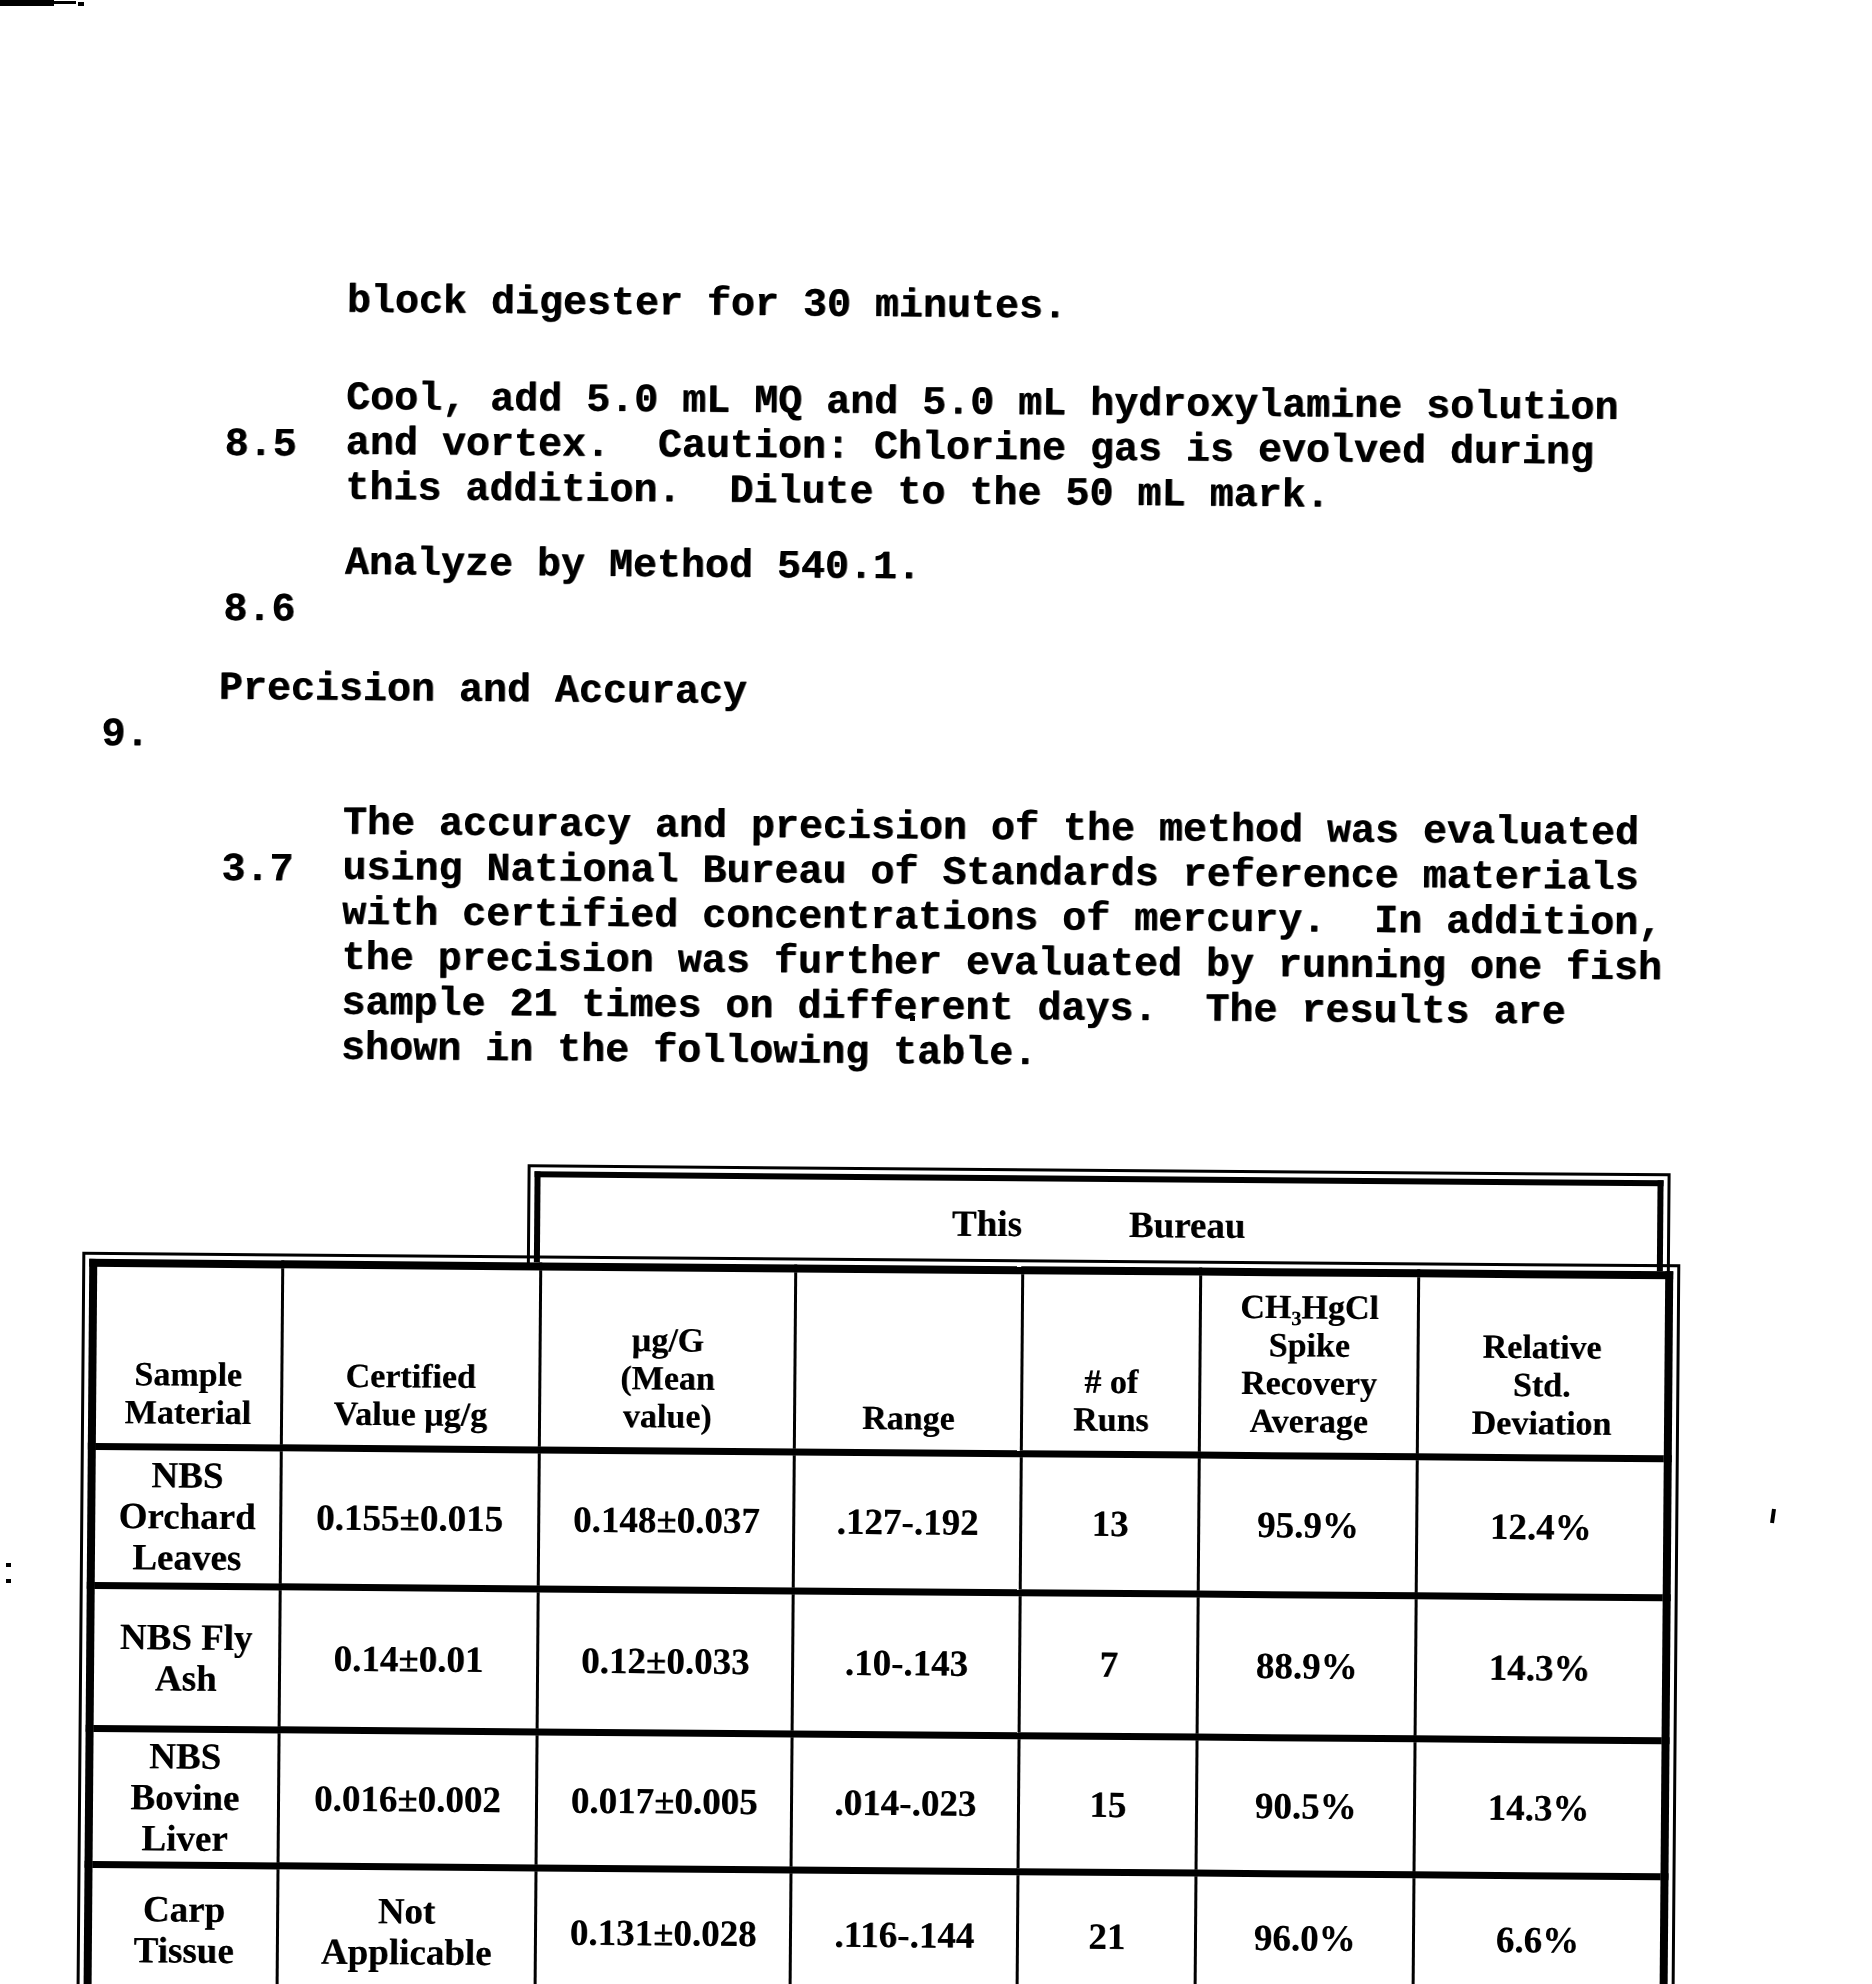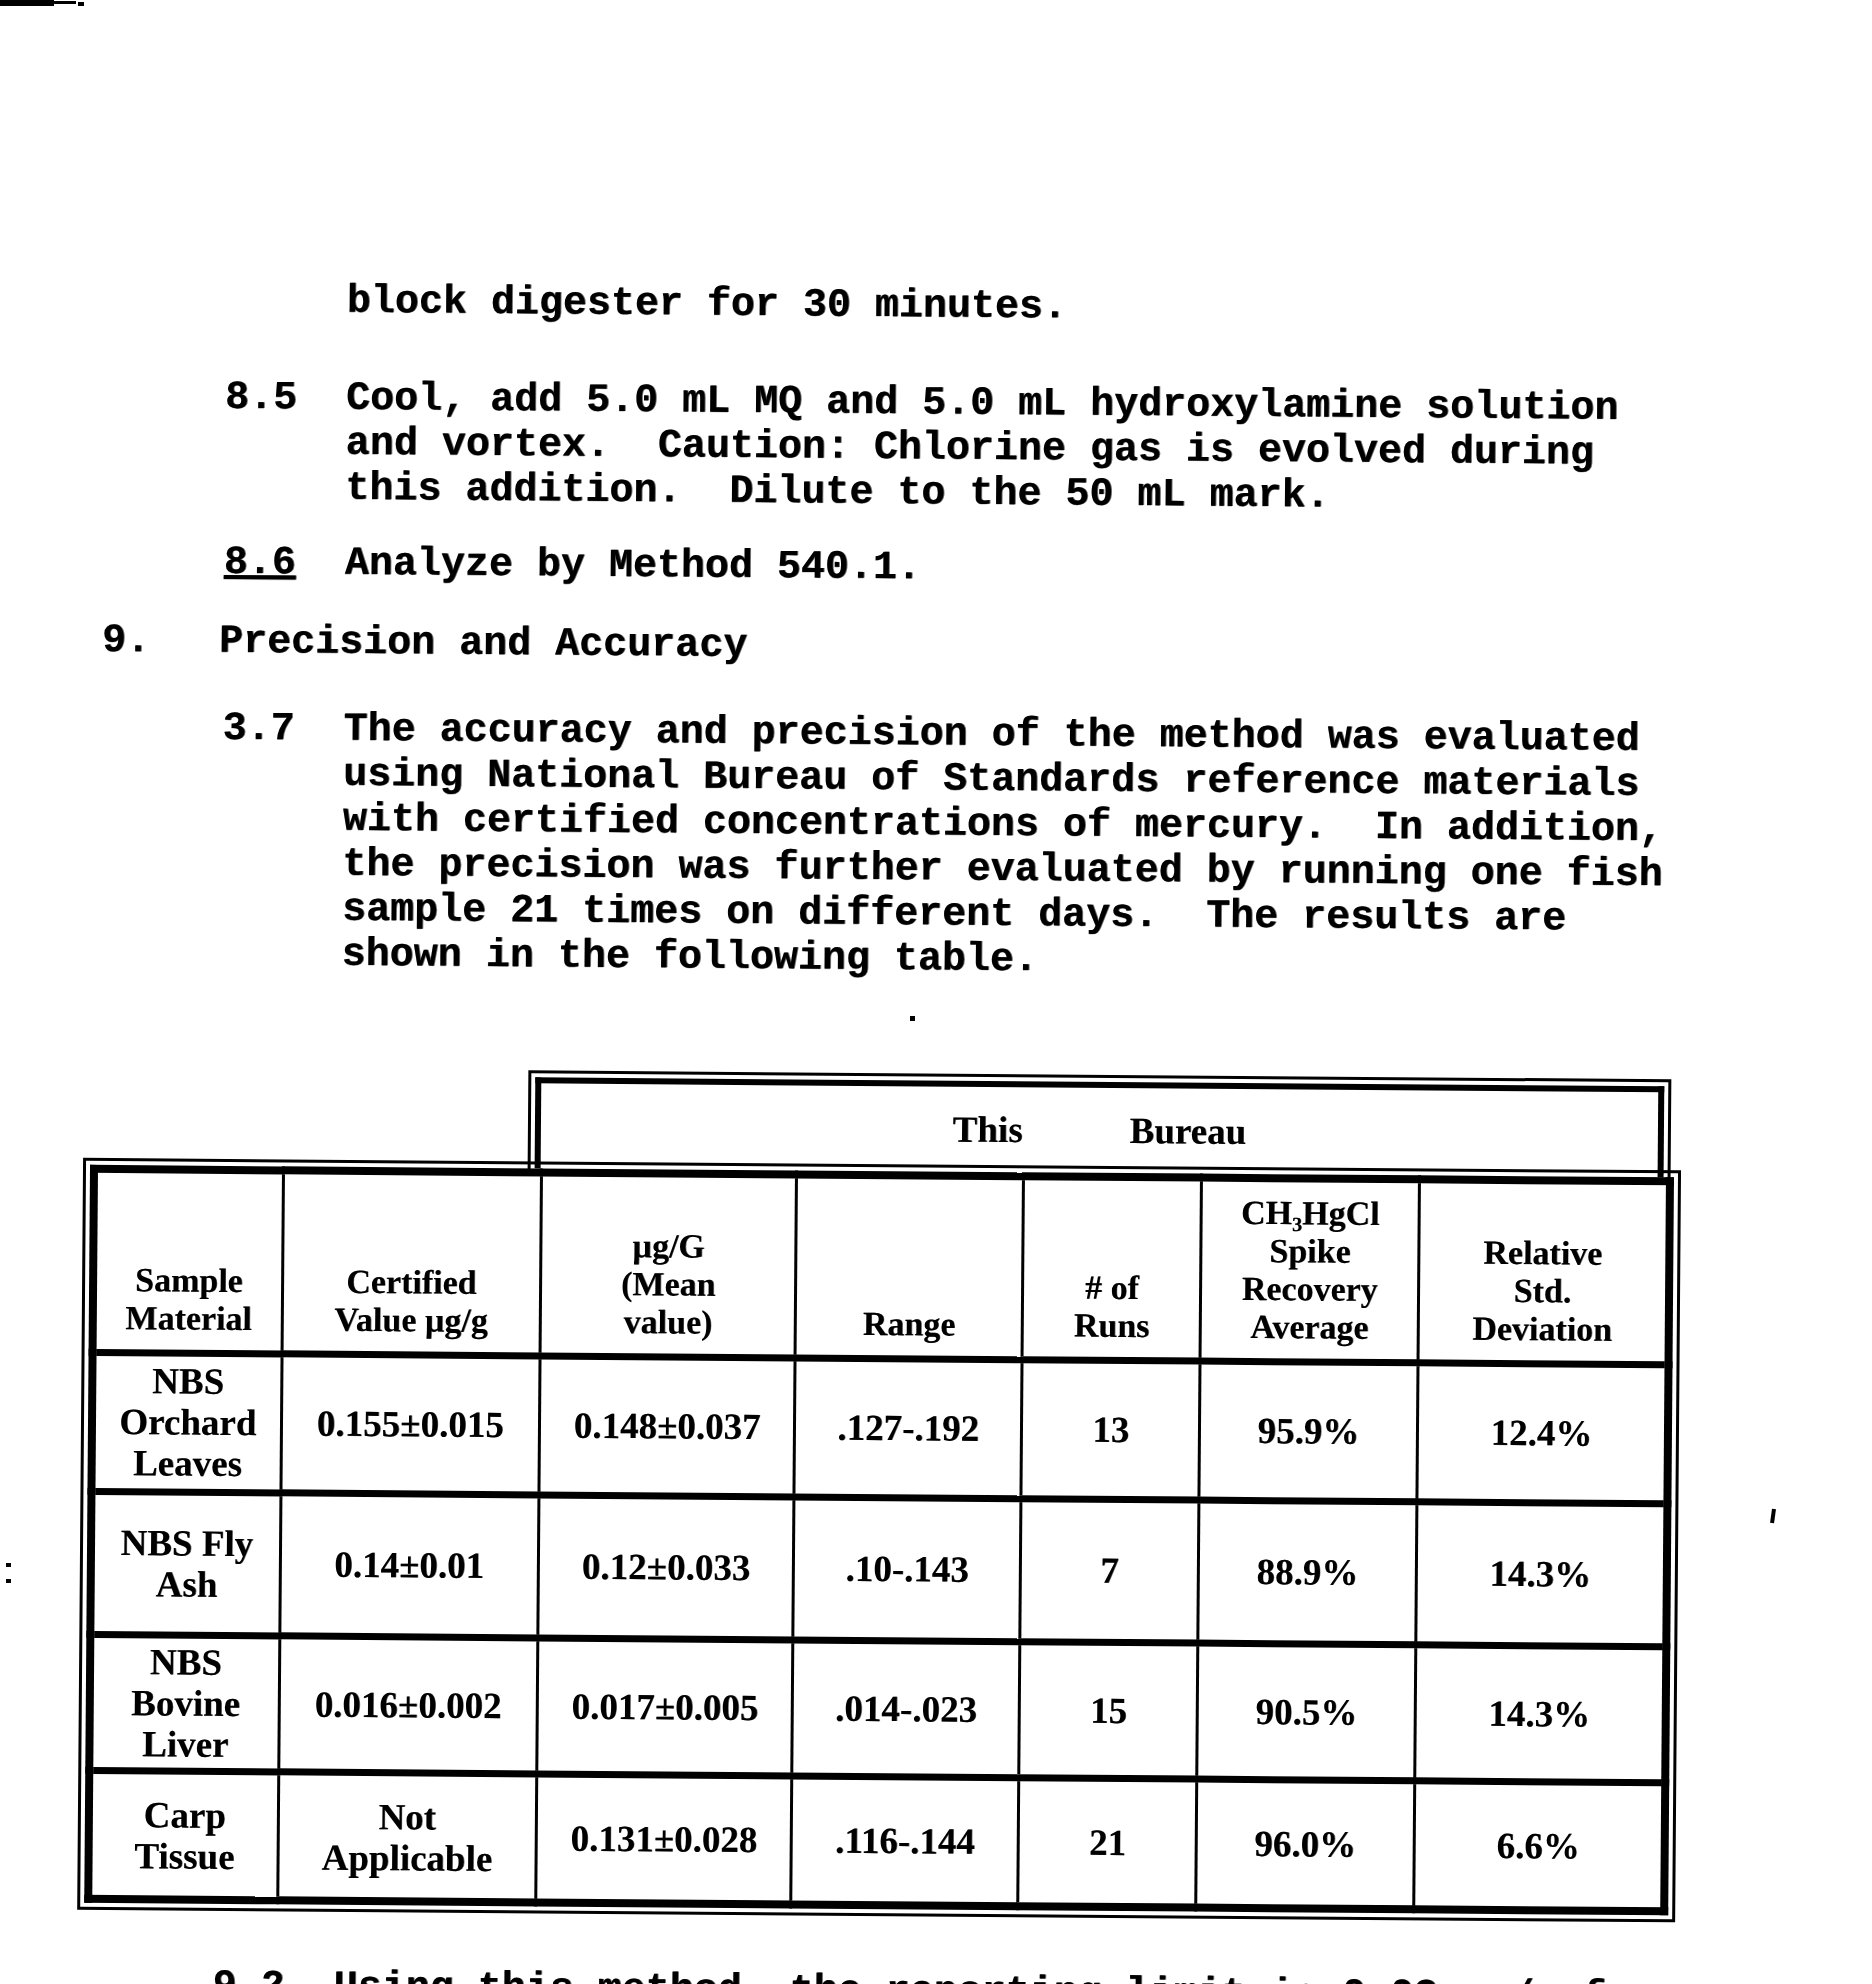"8.5" .num { margin-top: none -> 47px }
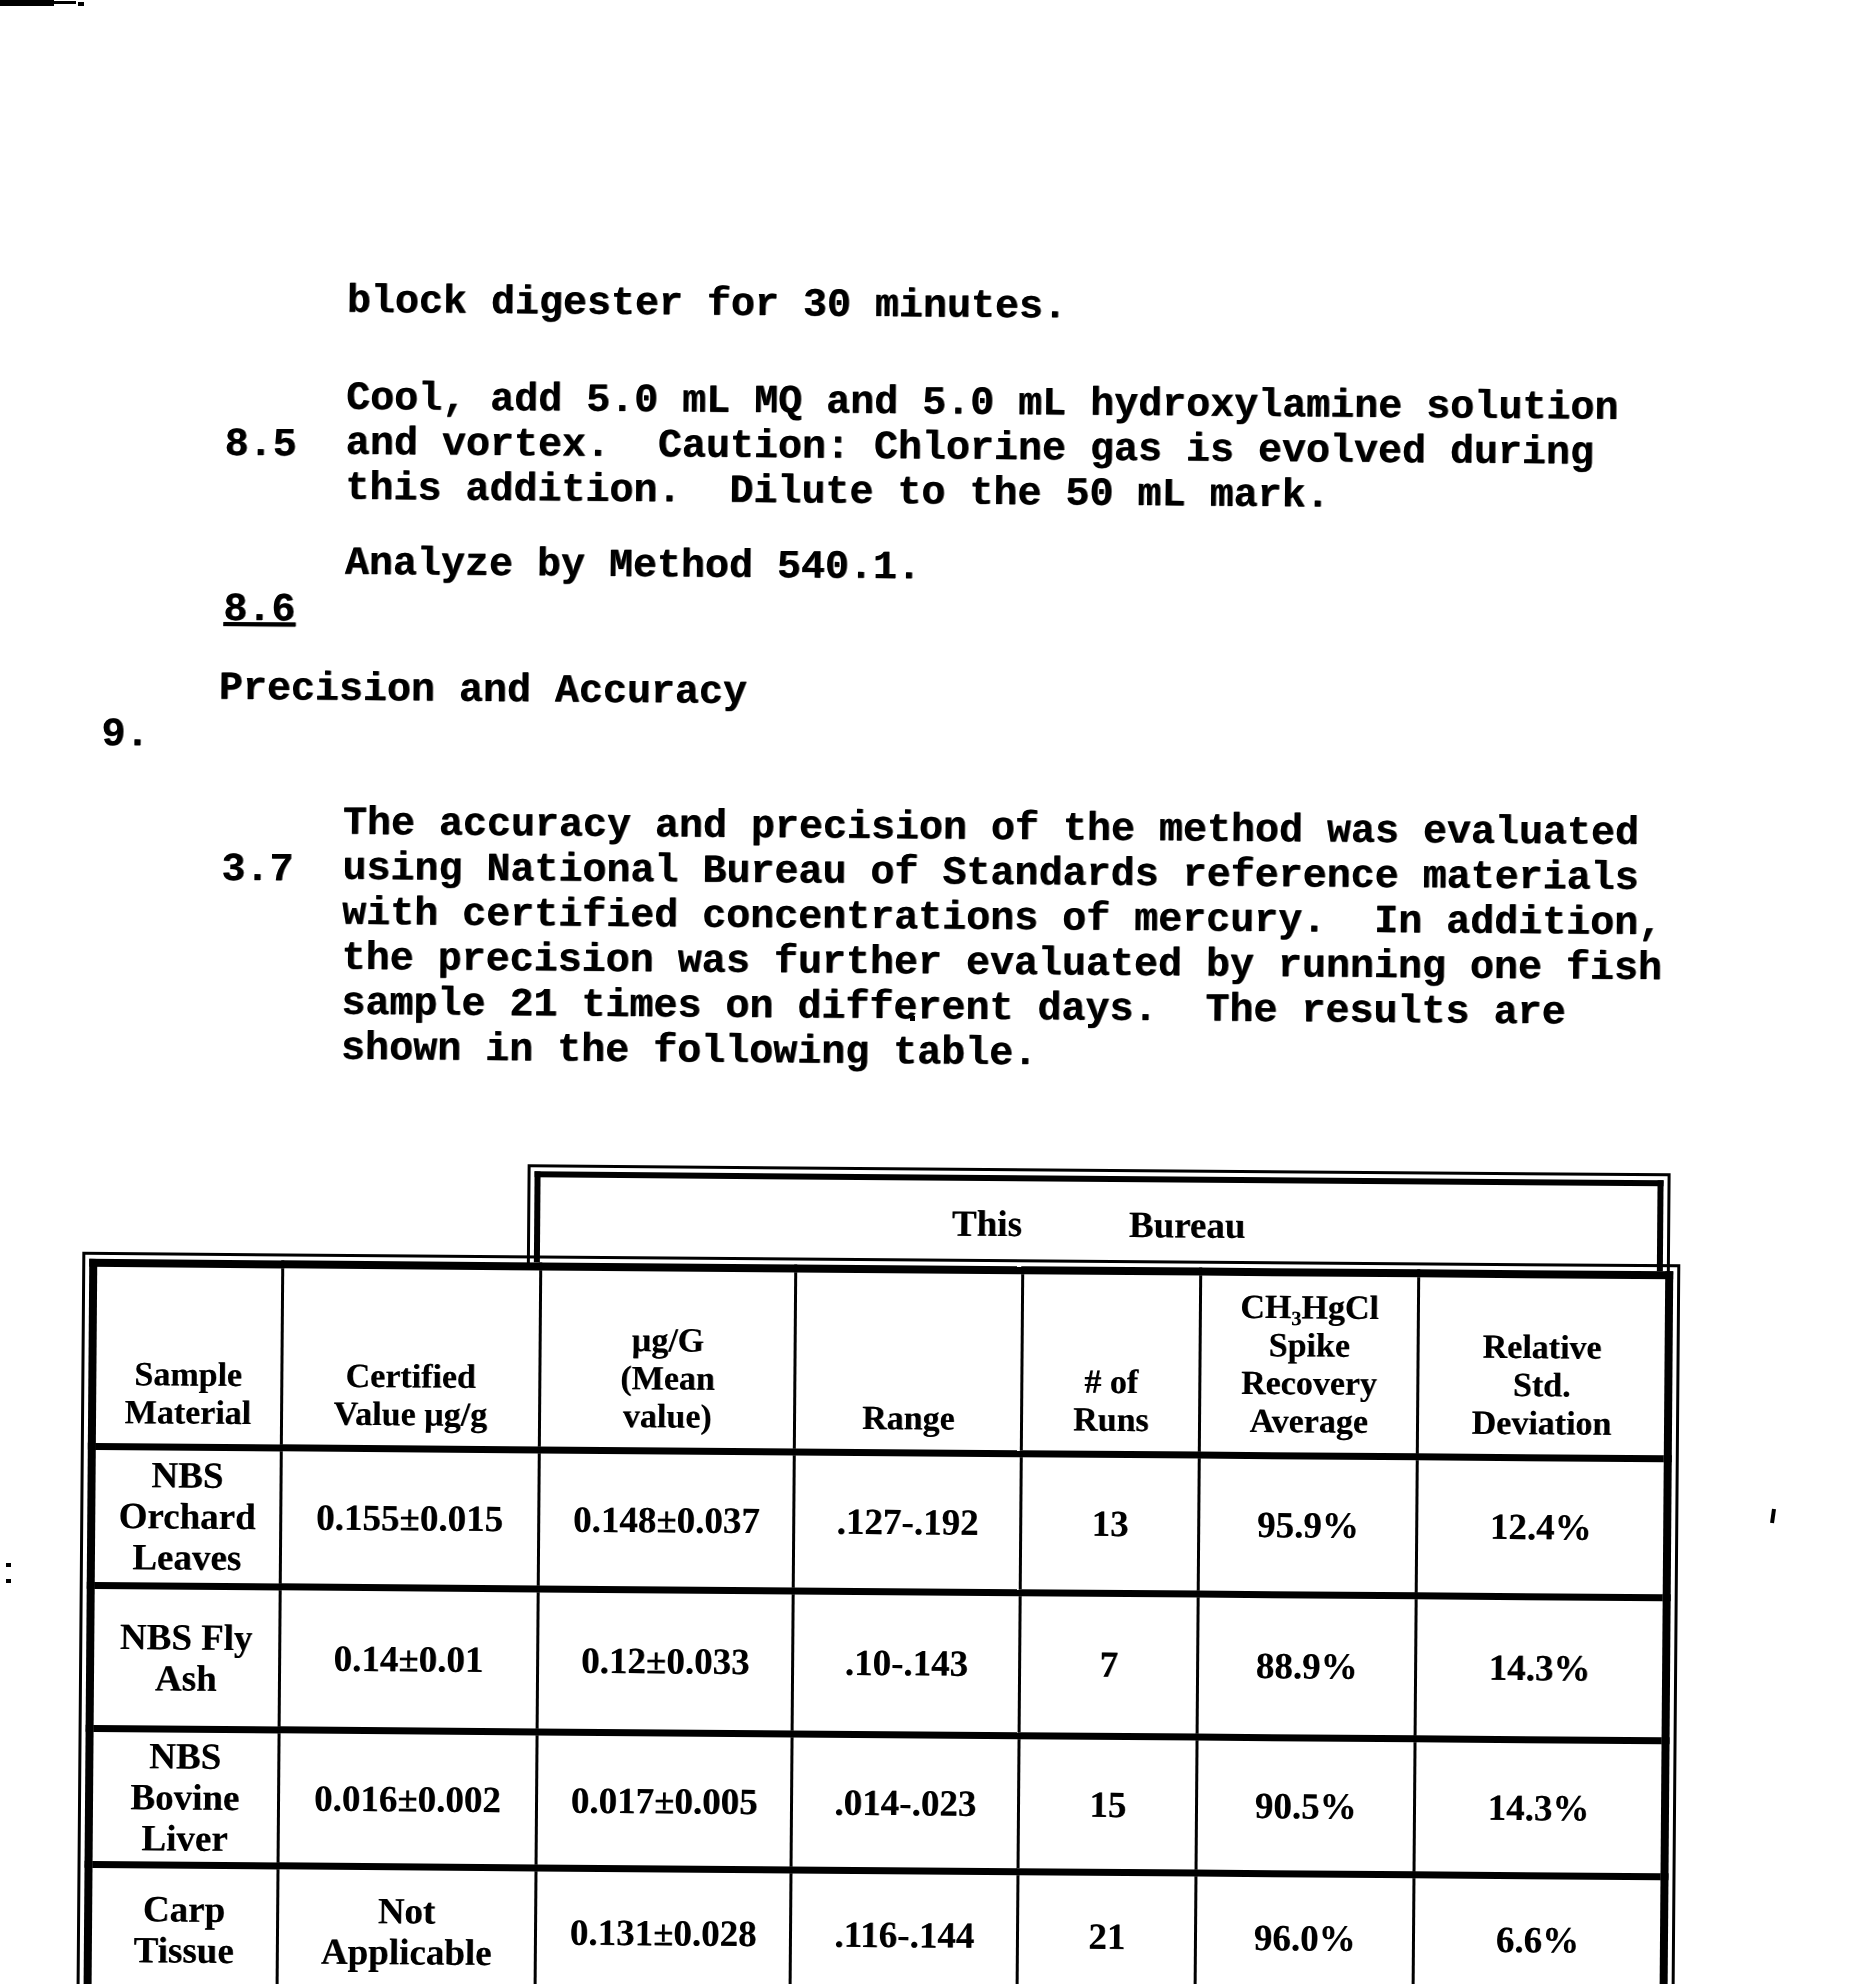"8.6" .i86 .num { text-decoration: underline -> none }
